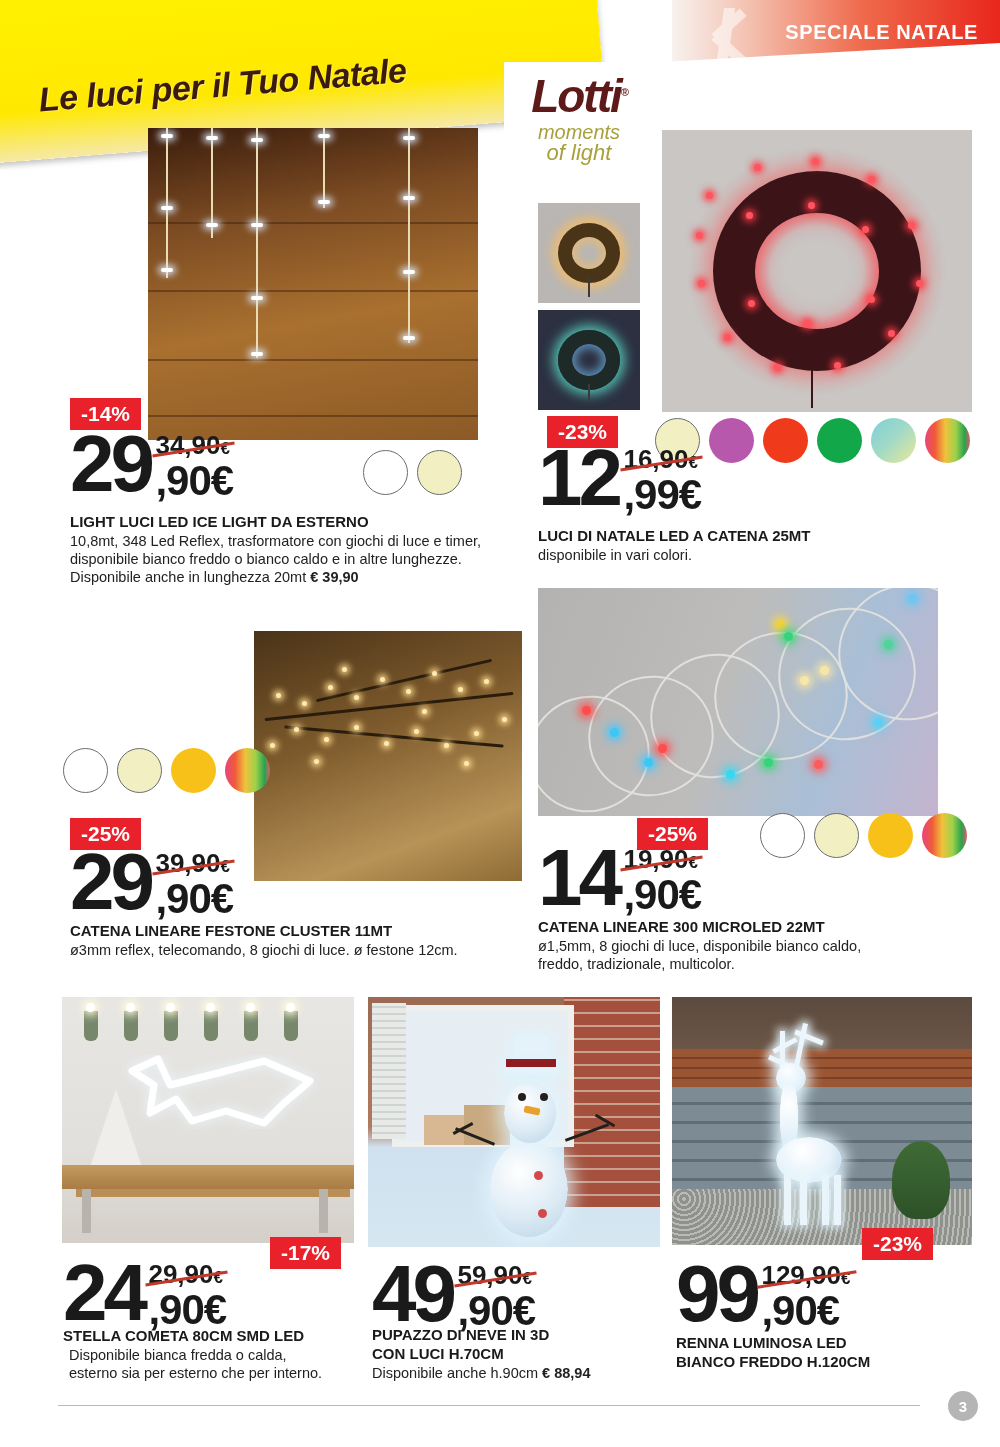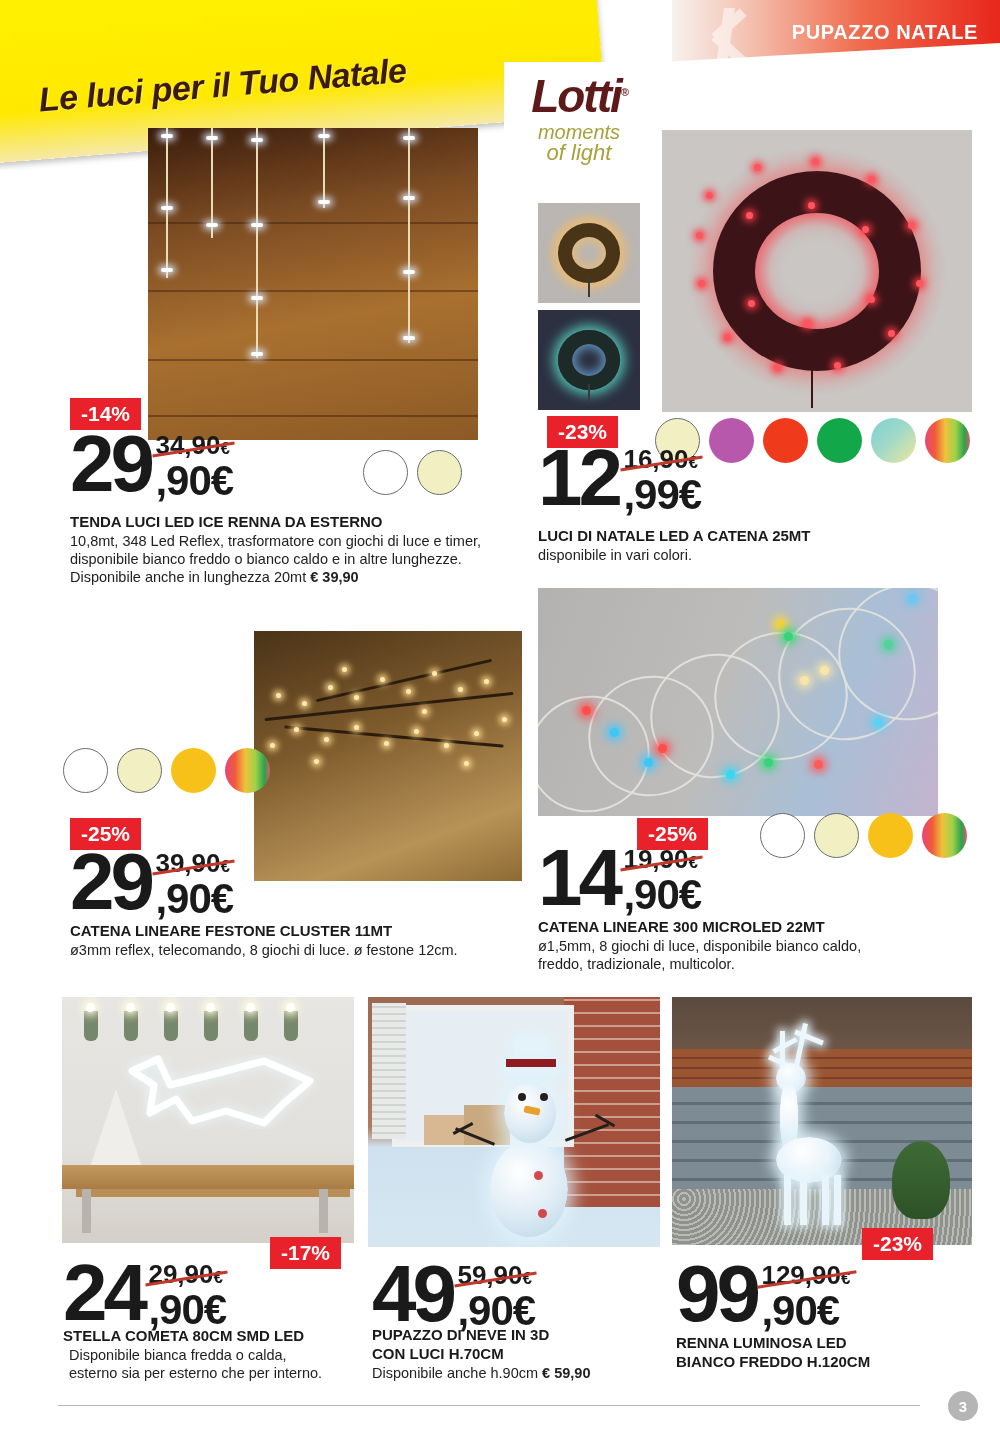"PUPAZZO NATALE" div.hdr-red-label { text: PUPAZZO -> SPECIALE }
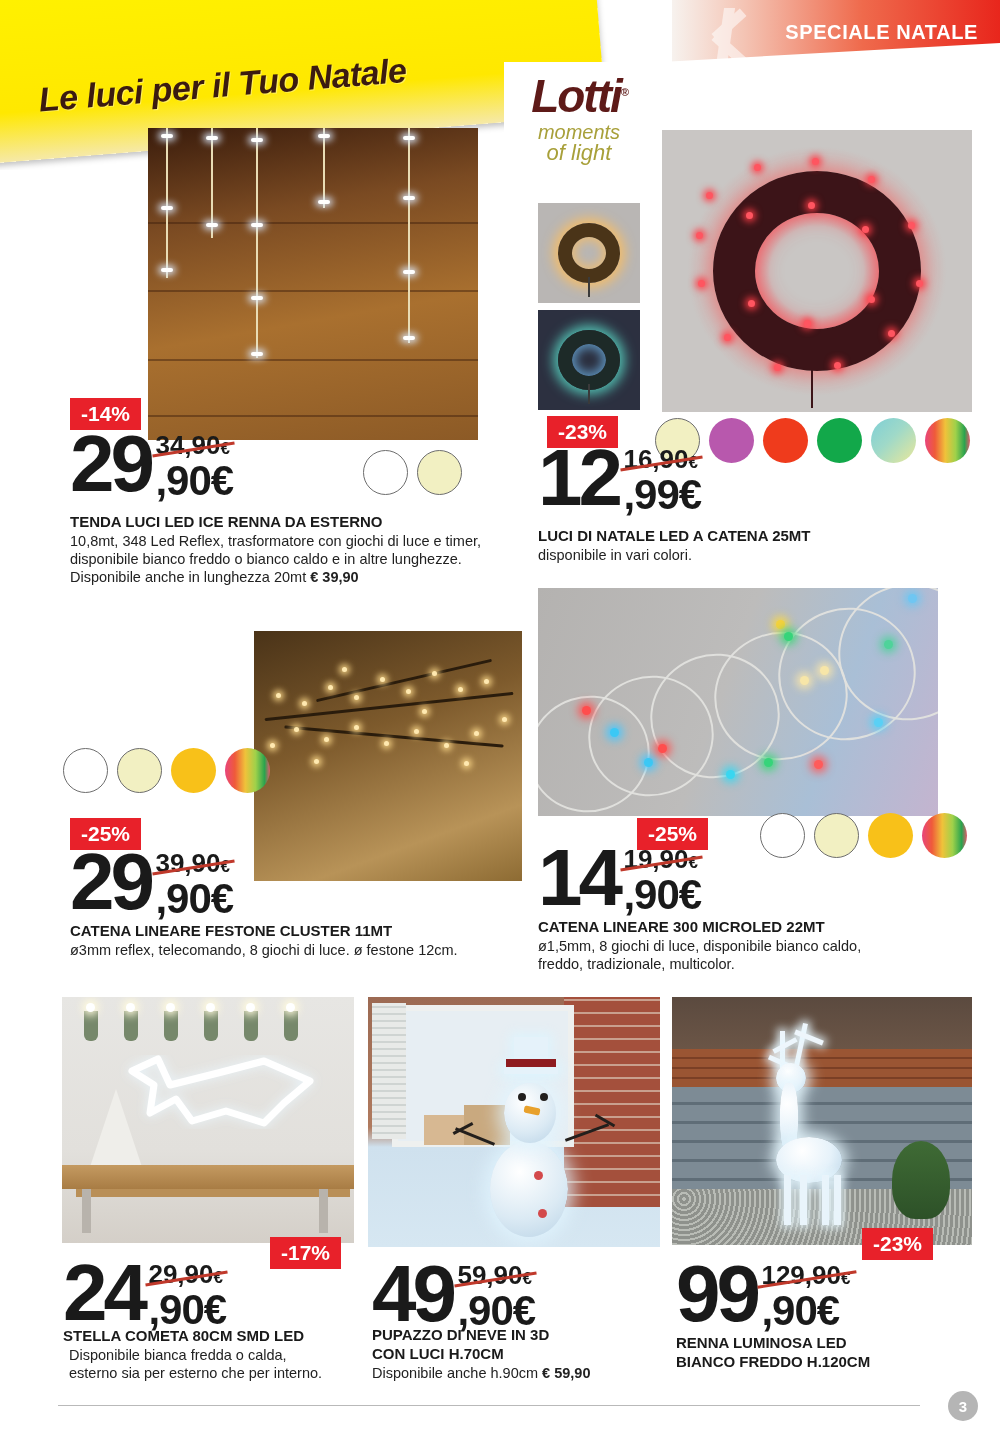"TENDA LUCI LED ICE RENNA" div.ptitle { text: TENDA LUCI LED ICE RENNA -> LIGHT LUCI LED ICE LIGHT }
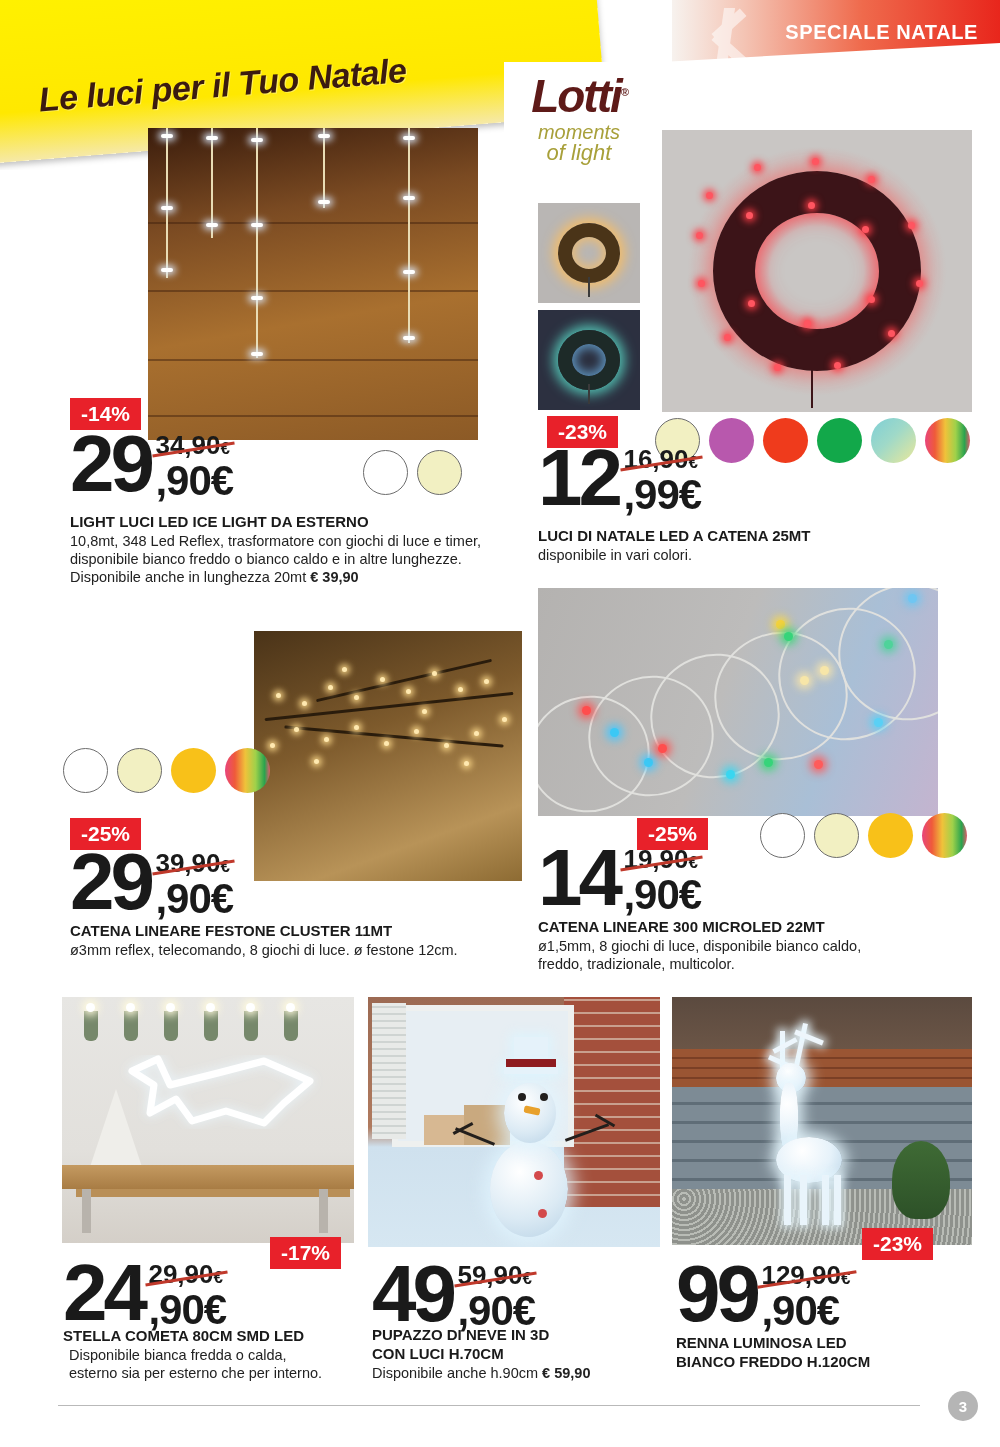"€ 59,90" b { text: 59,90 -> 88,94 }
